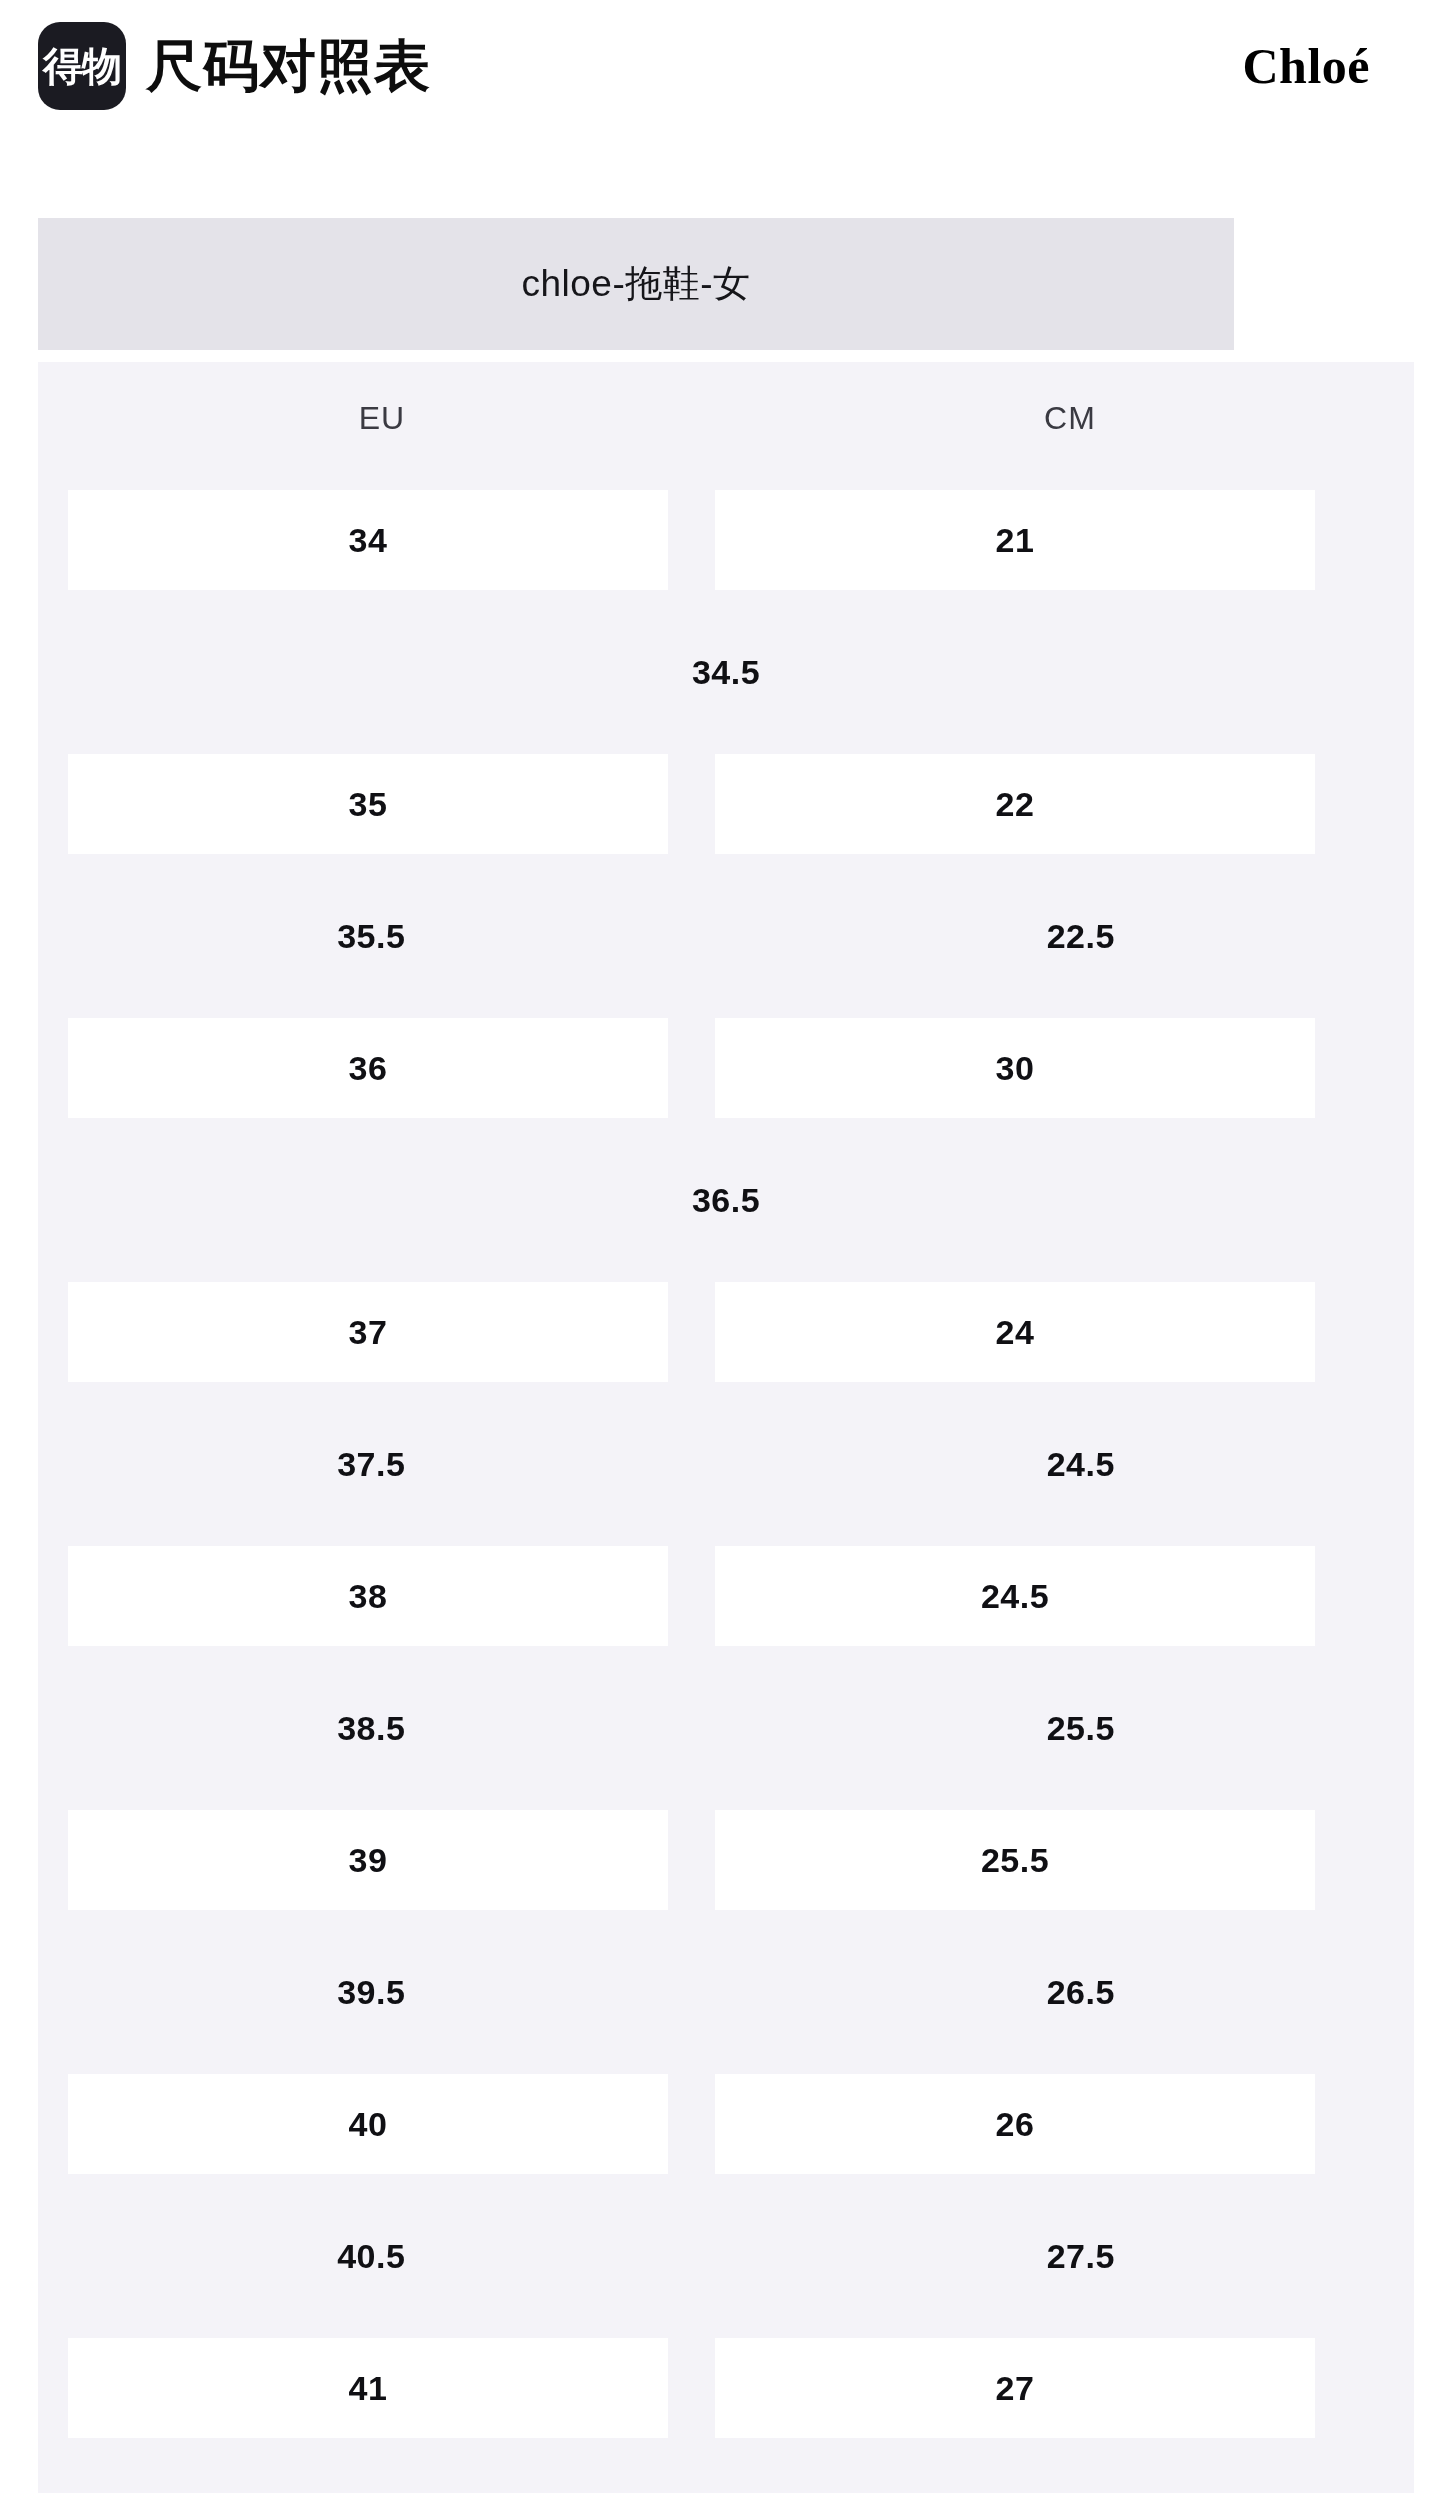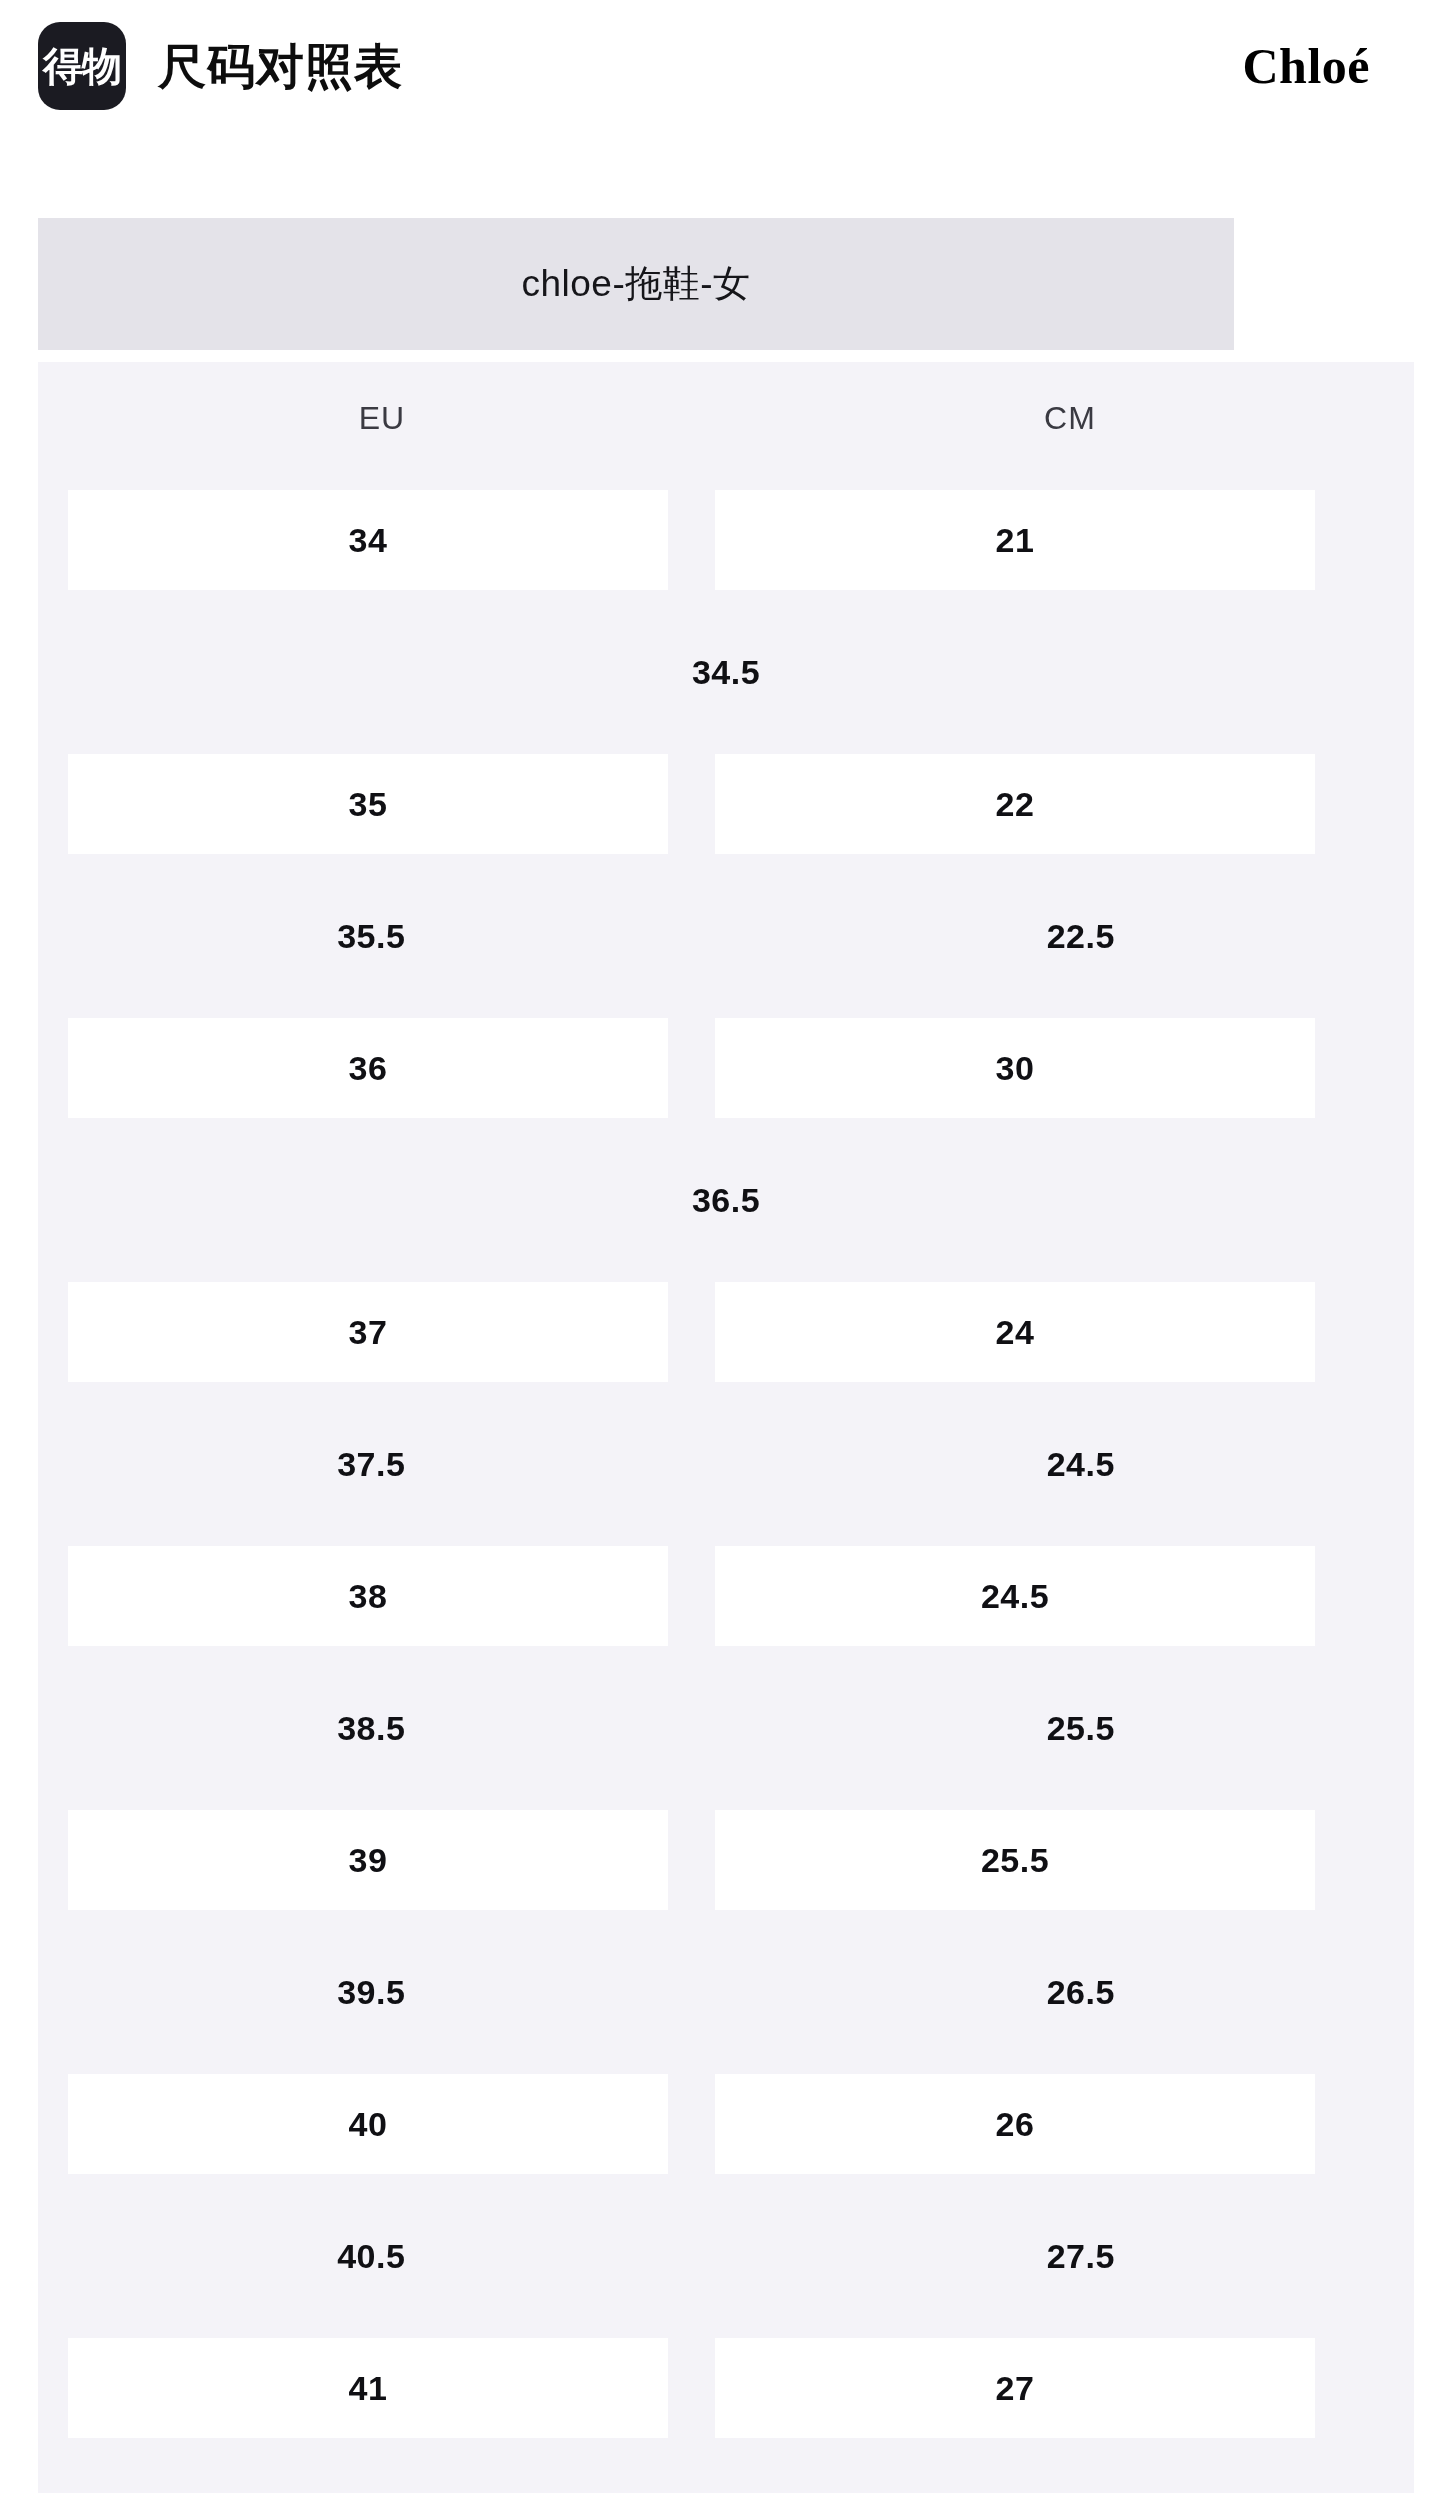"得物" .brand-left { gap: 32px -> 20px }
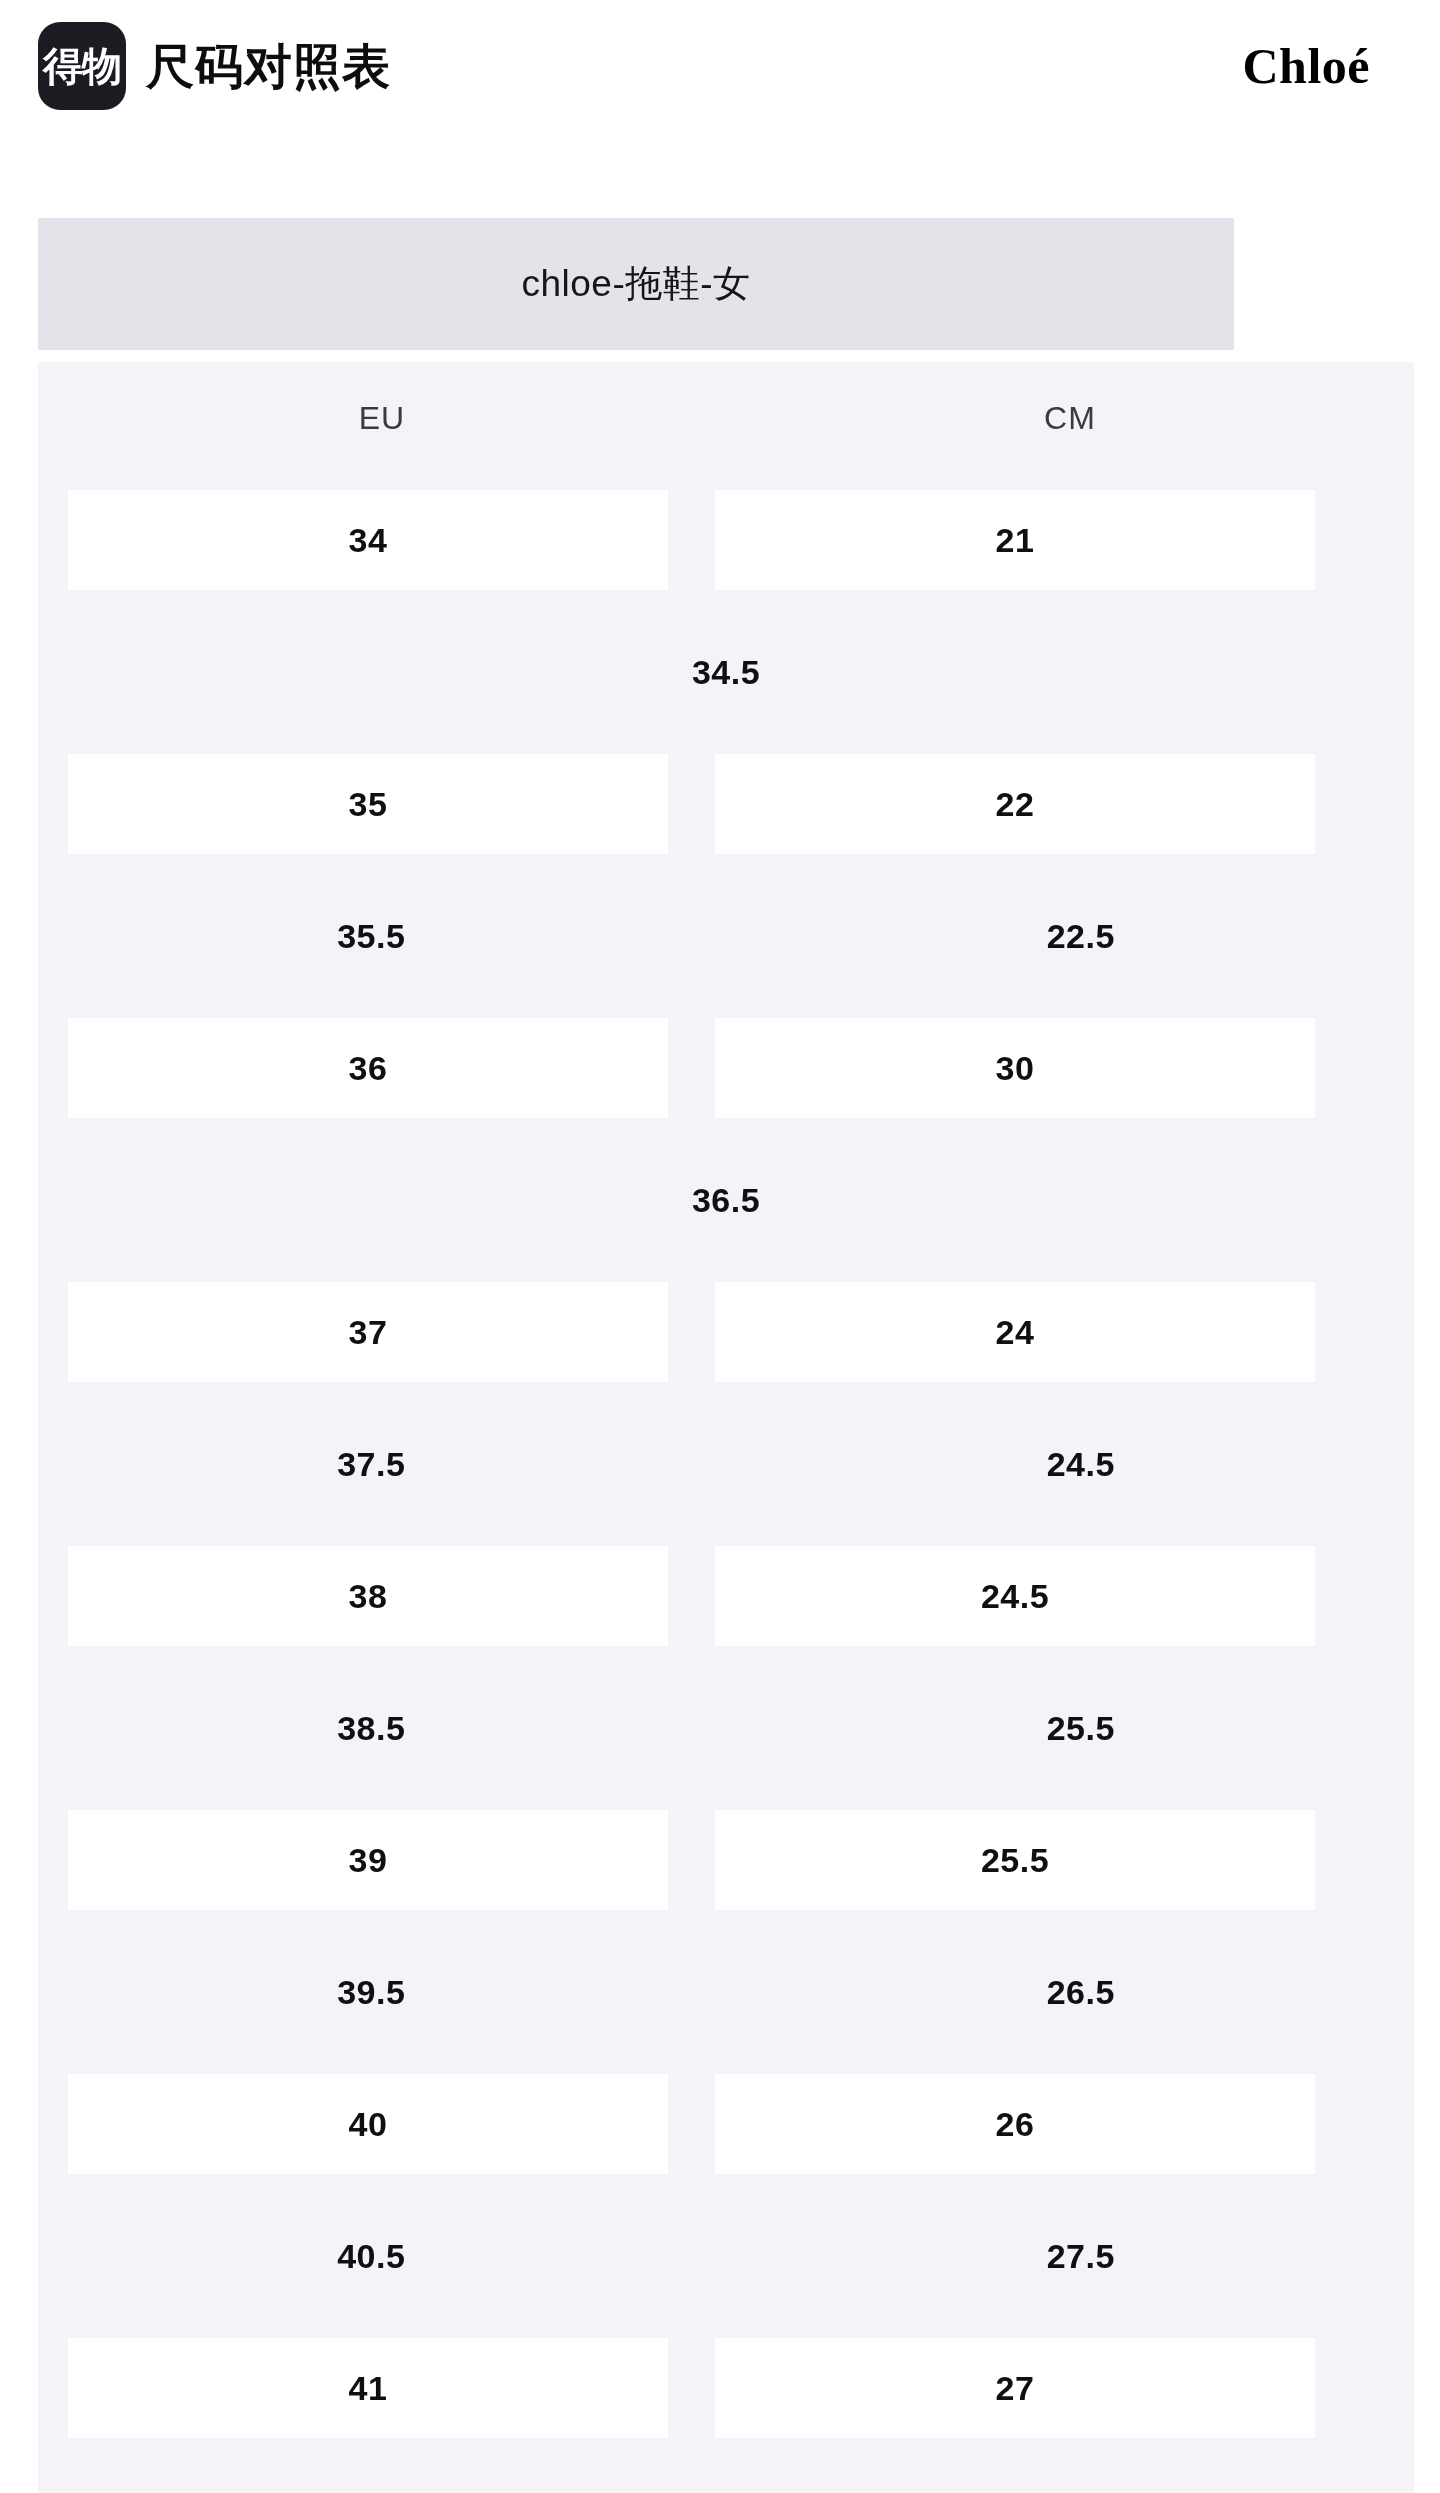"尺码对照表" .header-title { font-size: 48px -> 56px }
